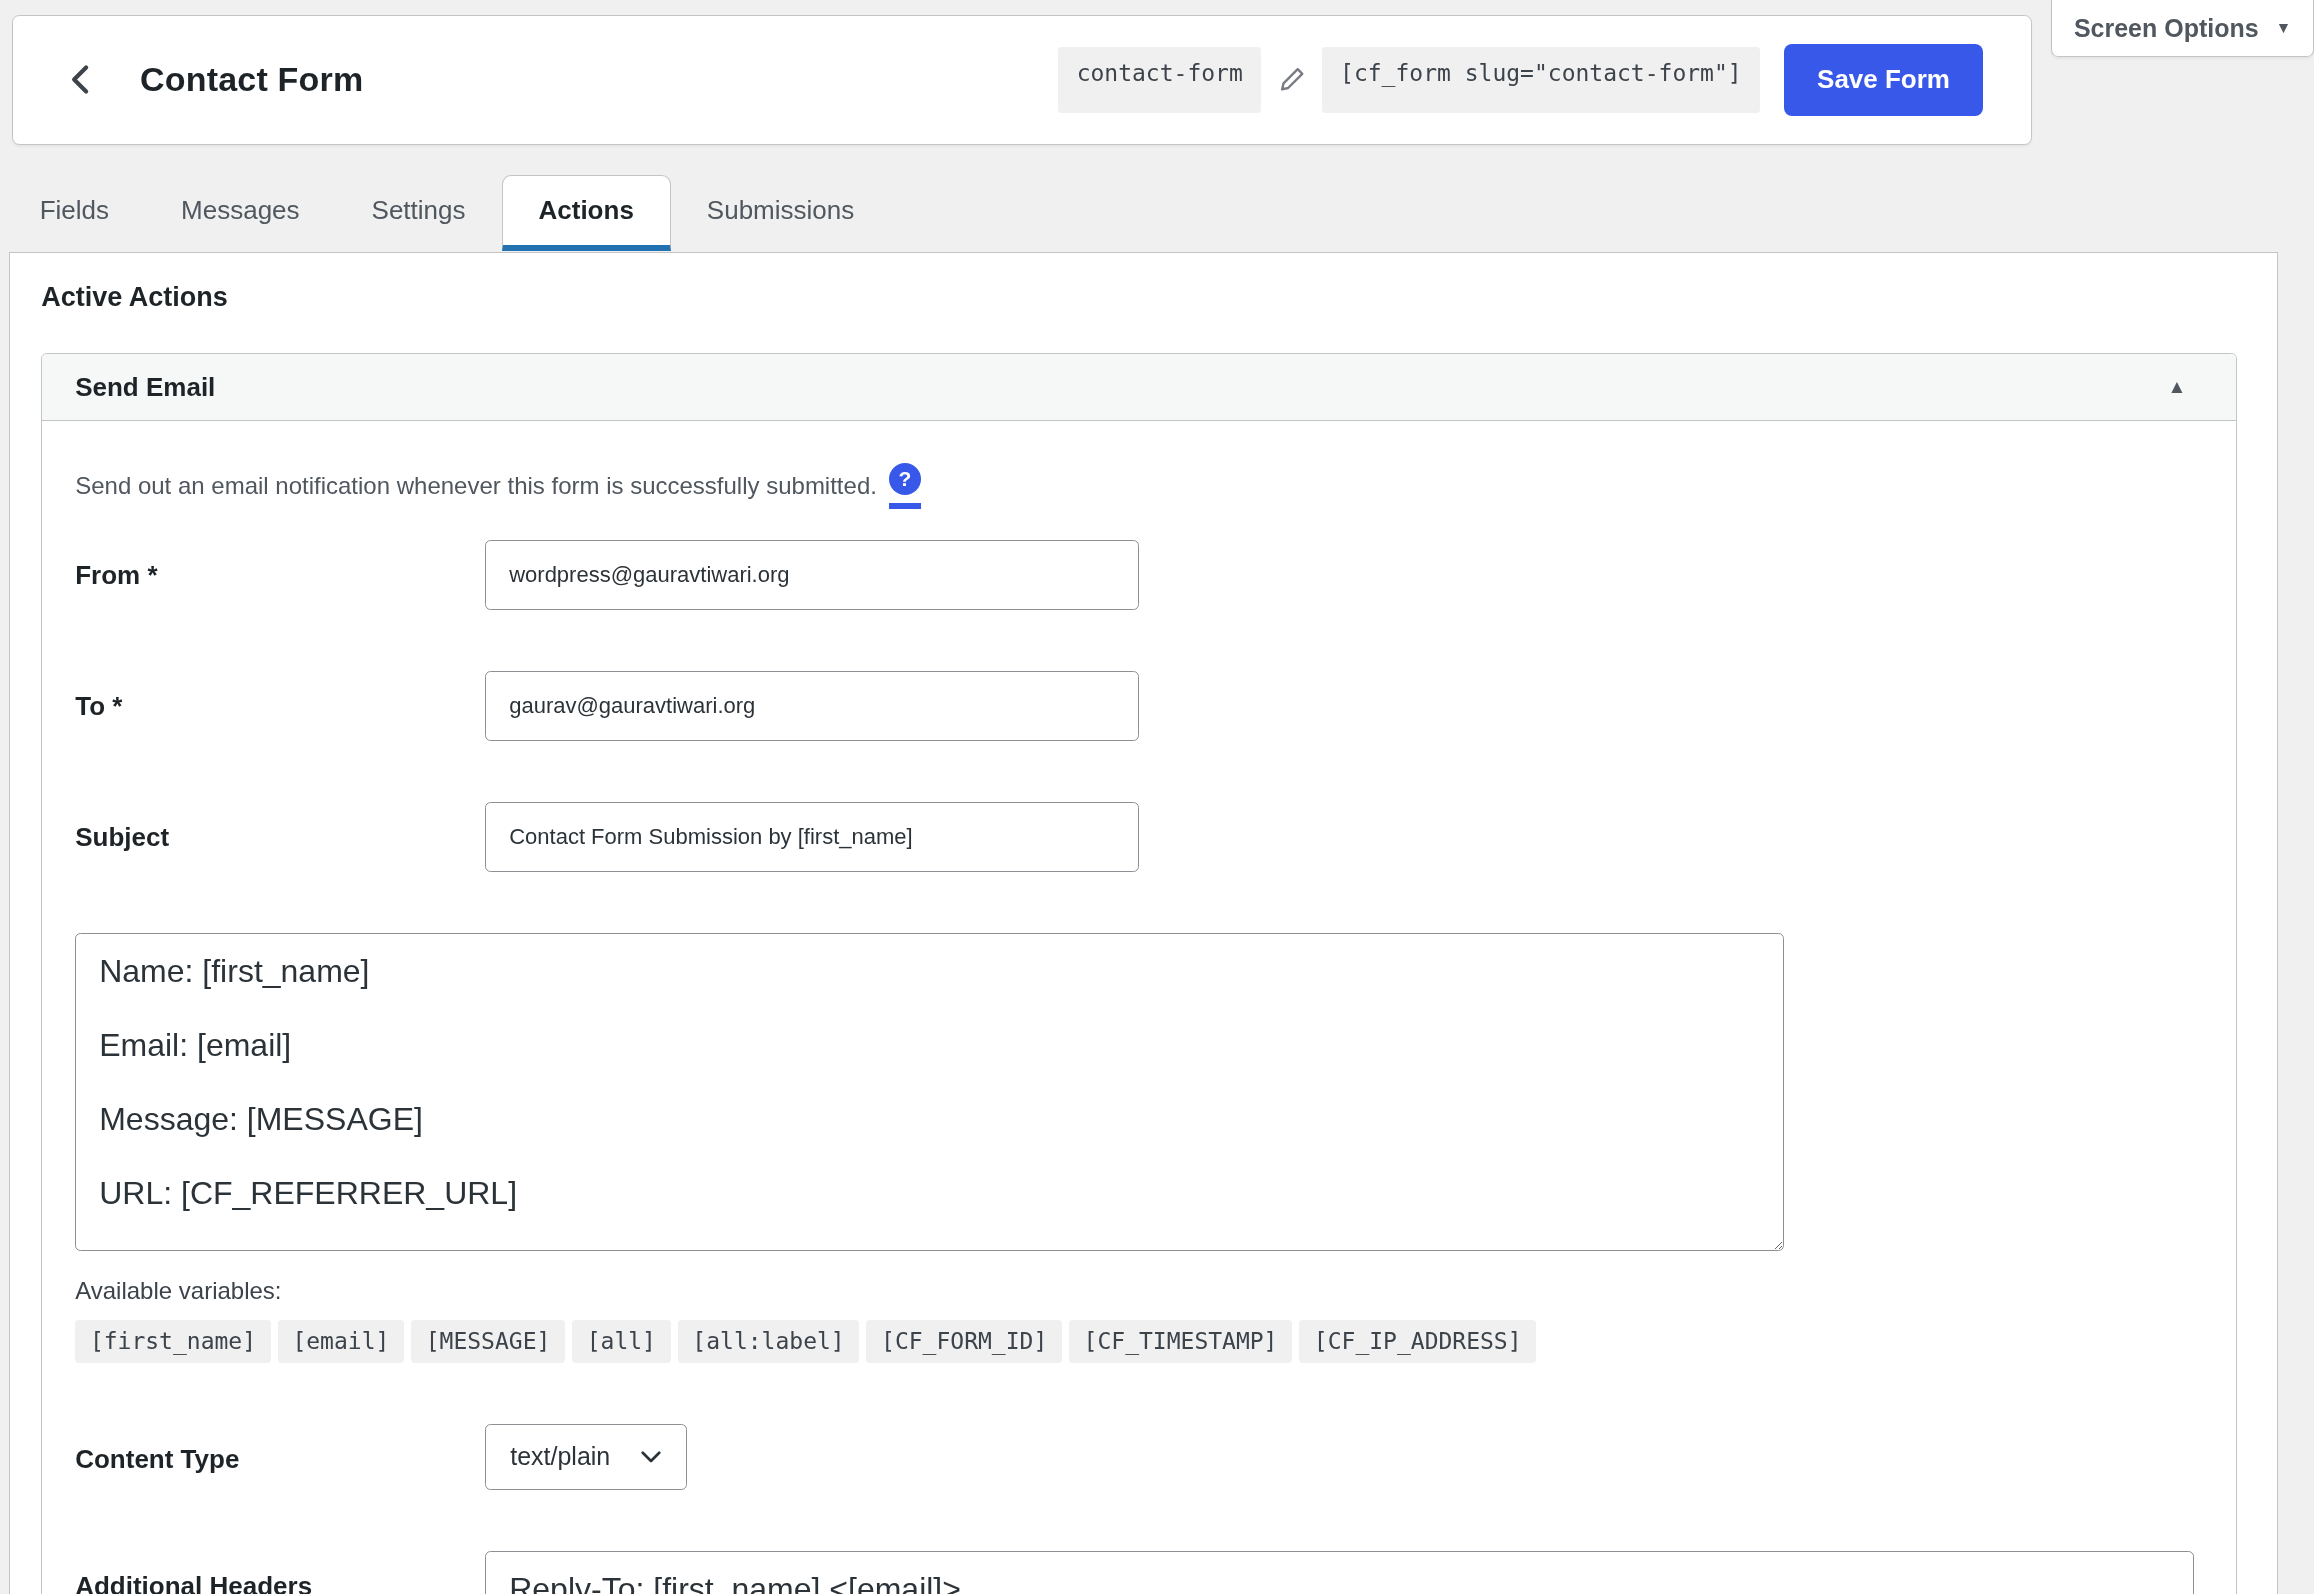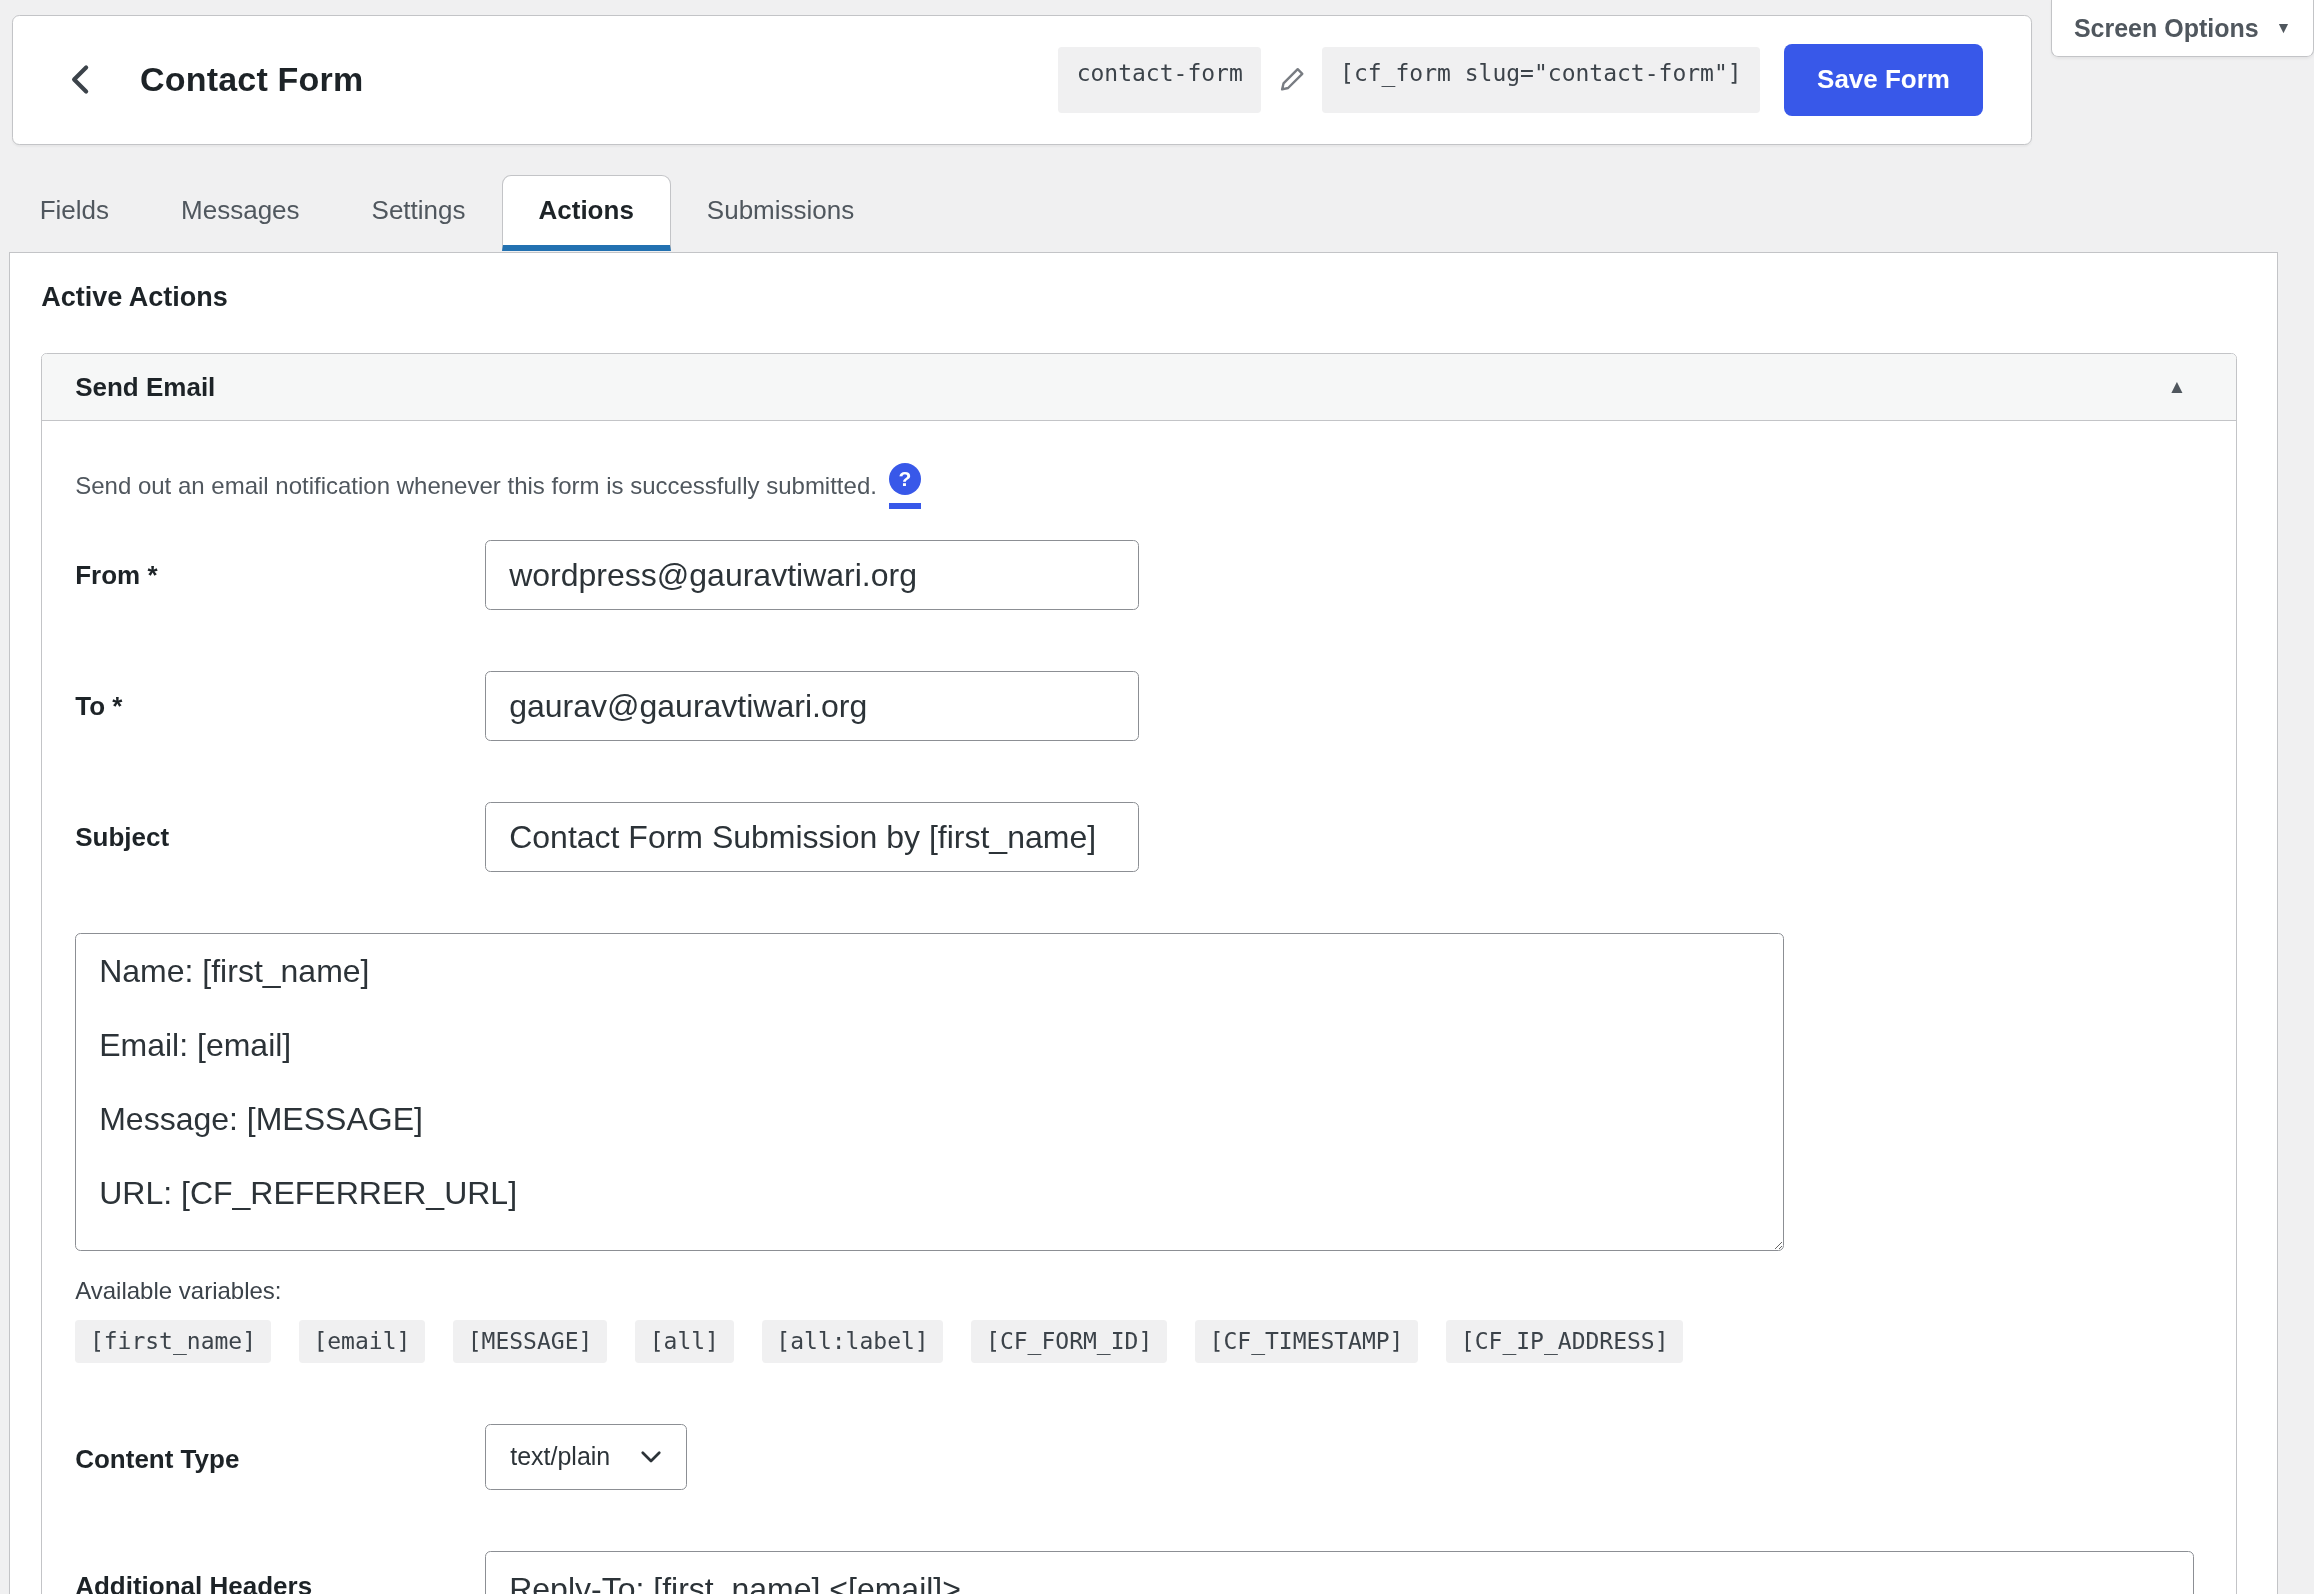"wordpress@gauravtiwari.org" .text-input { font-size: 32px -> 22px }
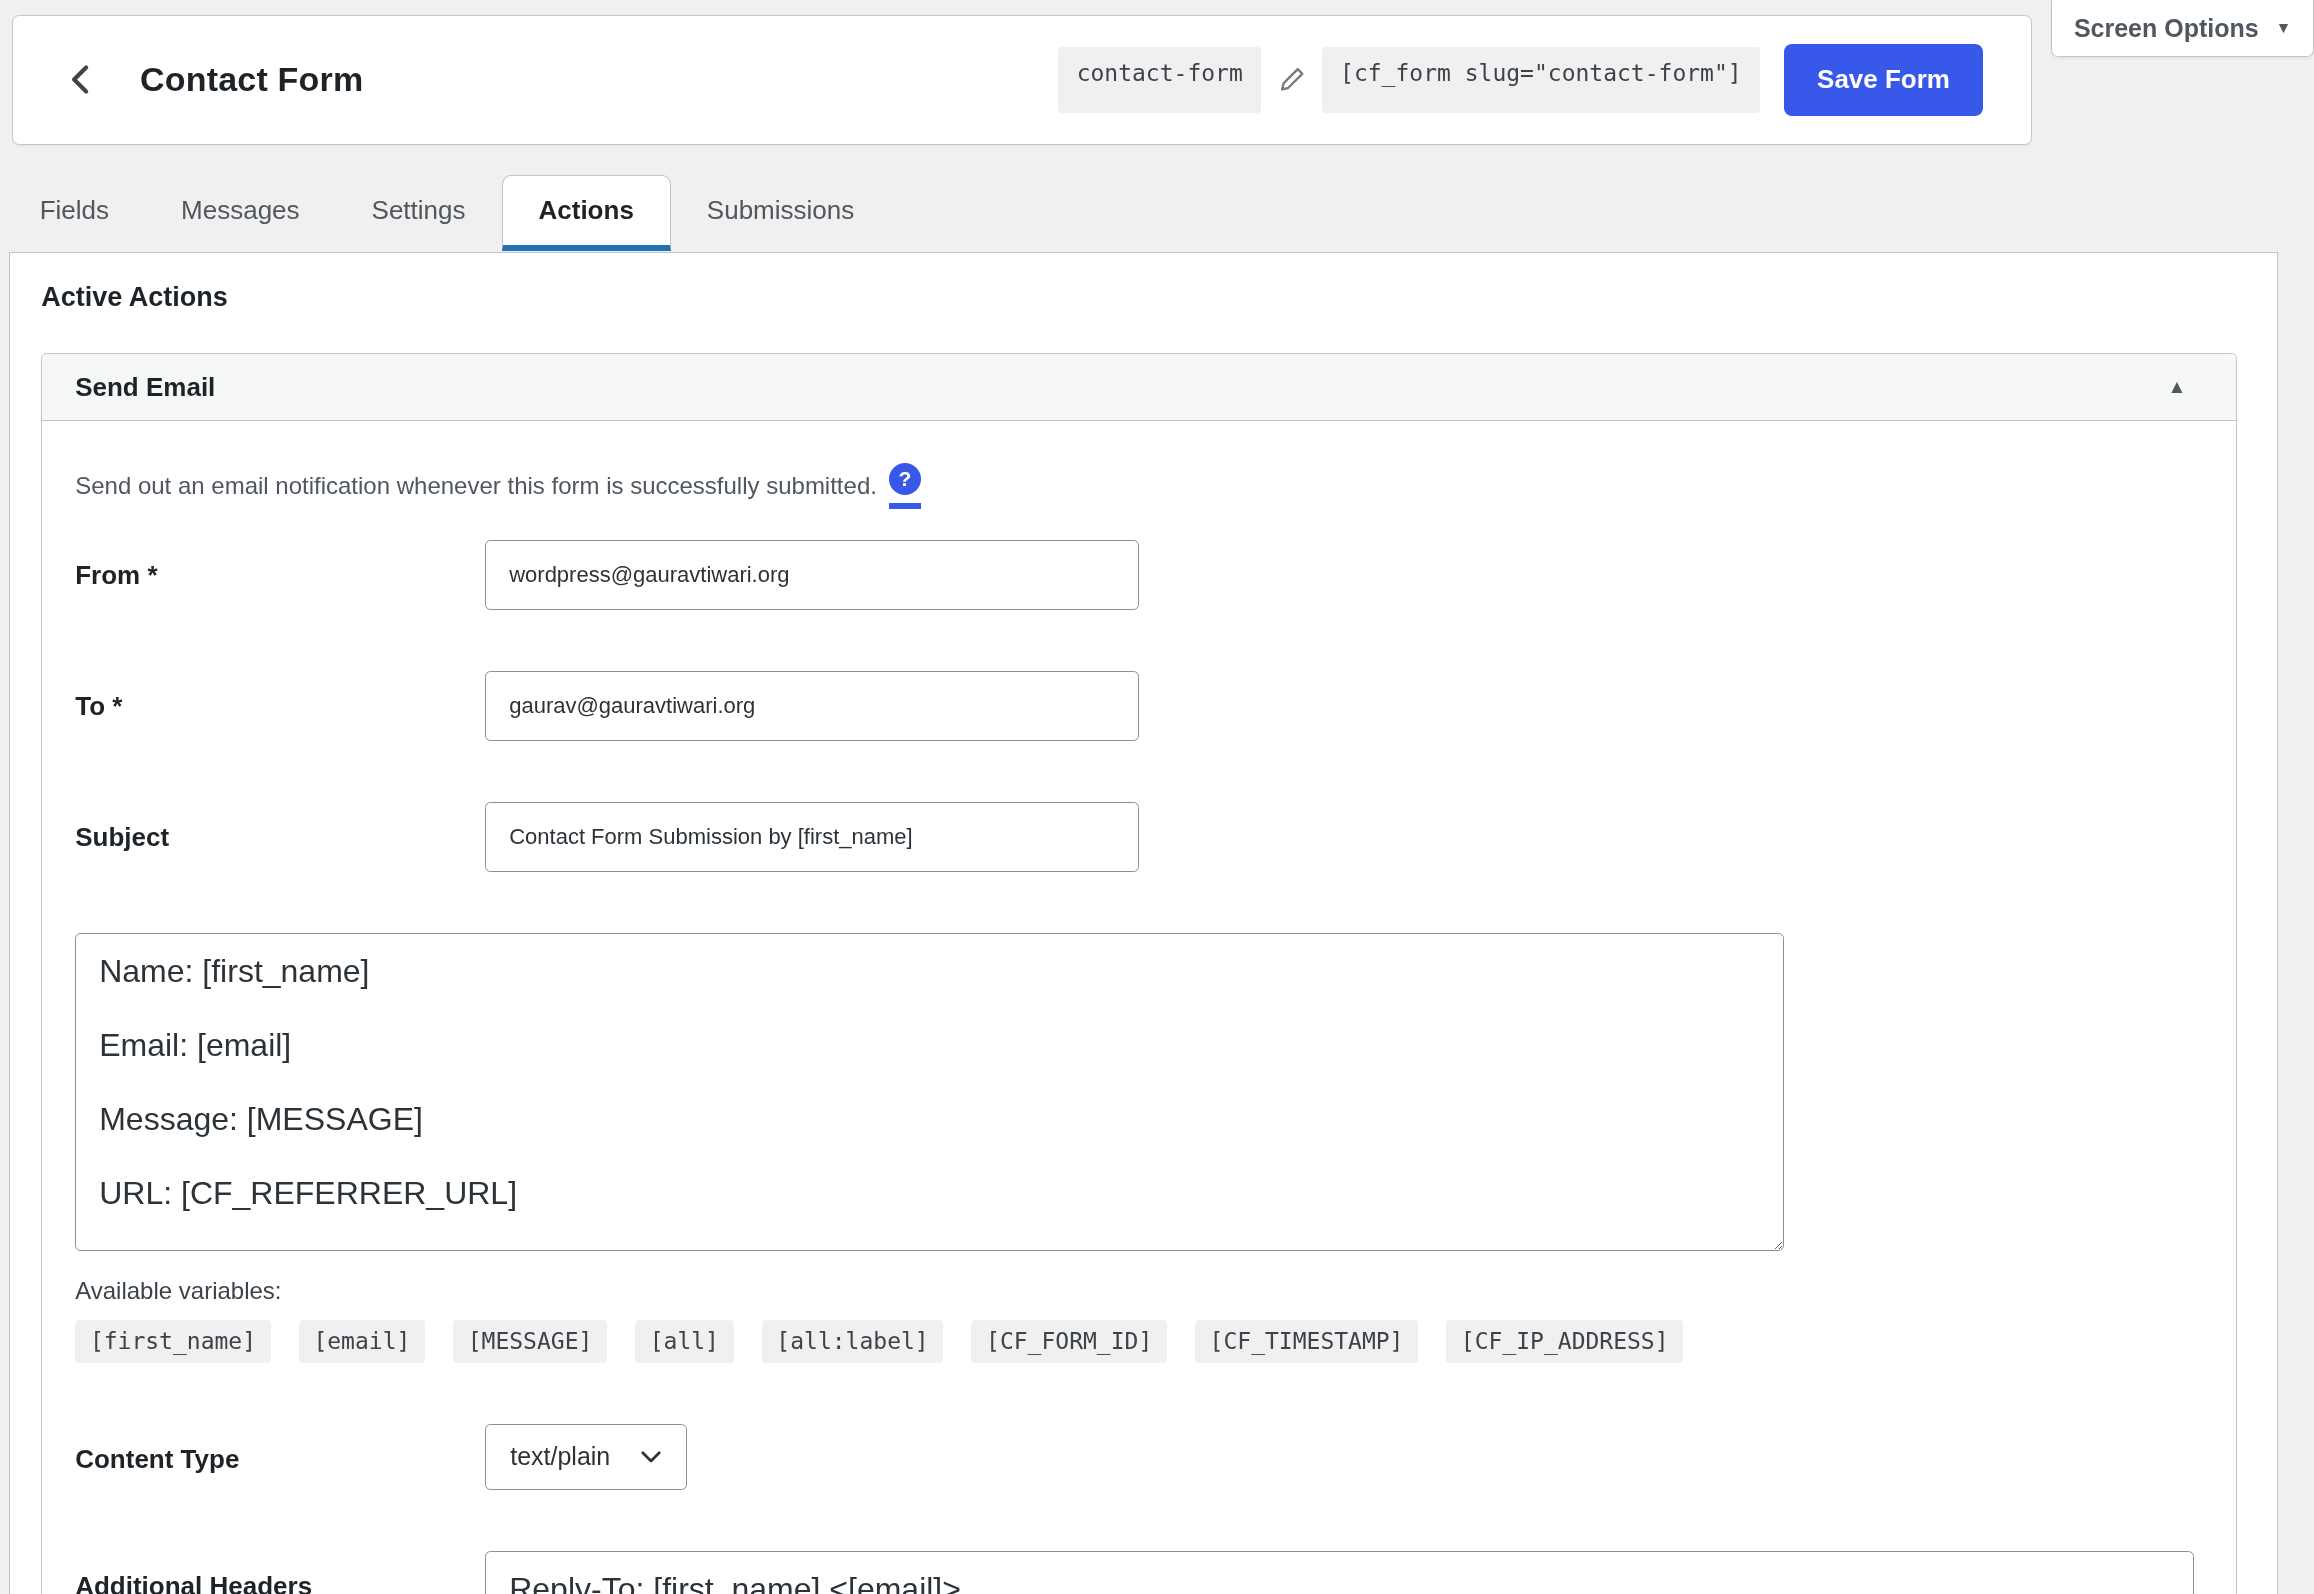"[first_name]" .vars-chips { gap: 28px -> 7px }
